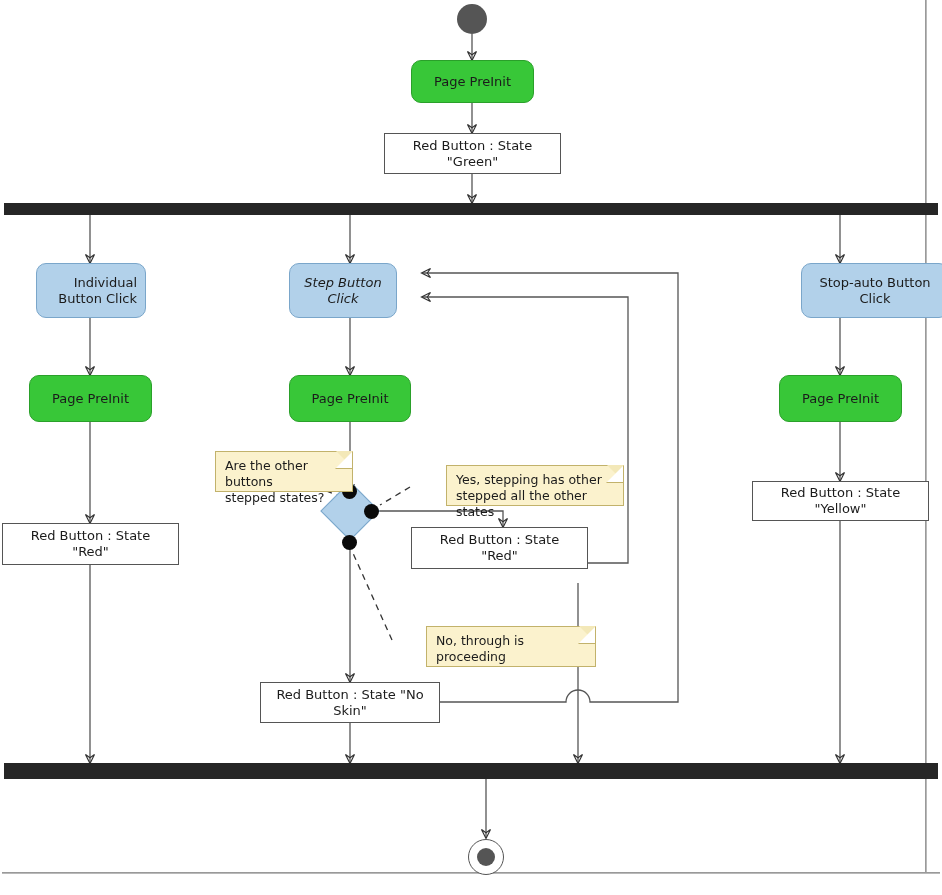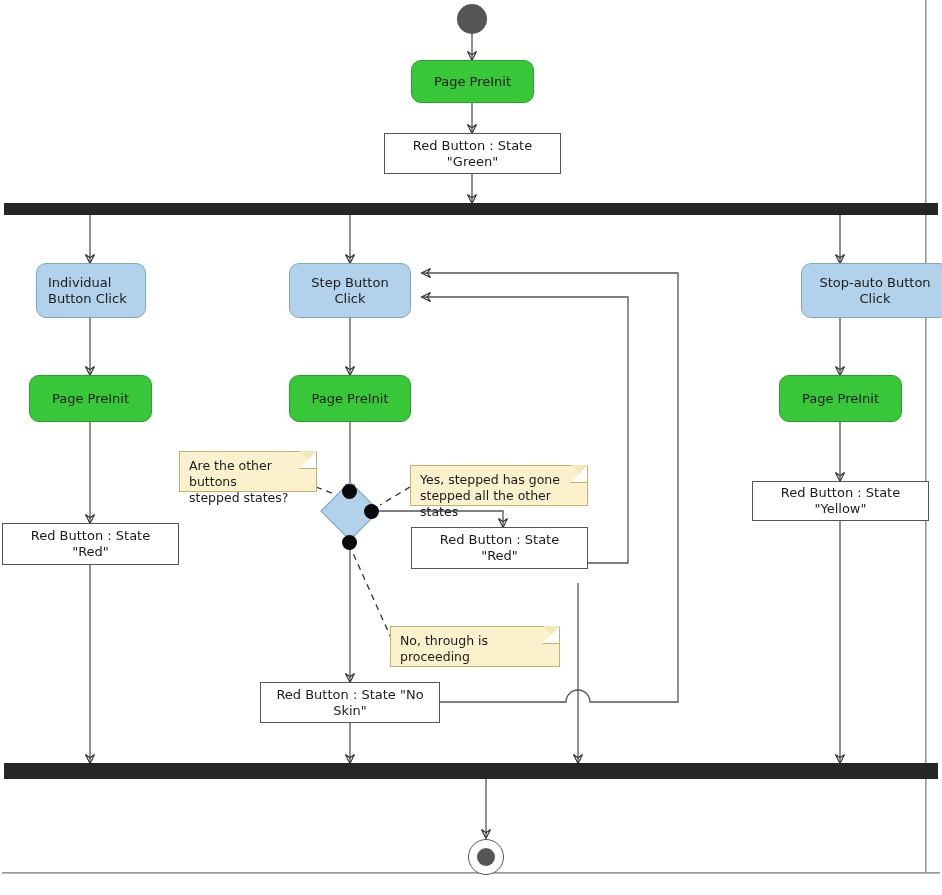"Individual Button Click" .node.left-align { text-align: left -> right }
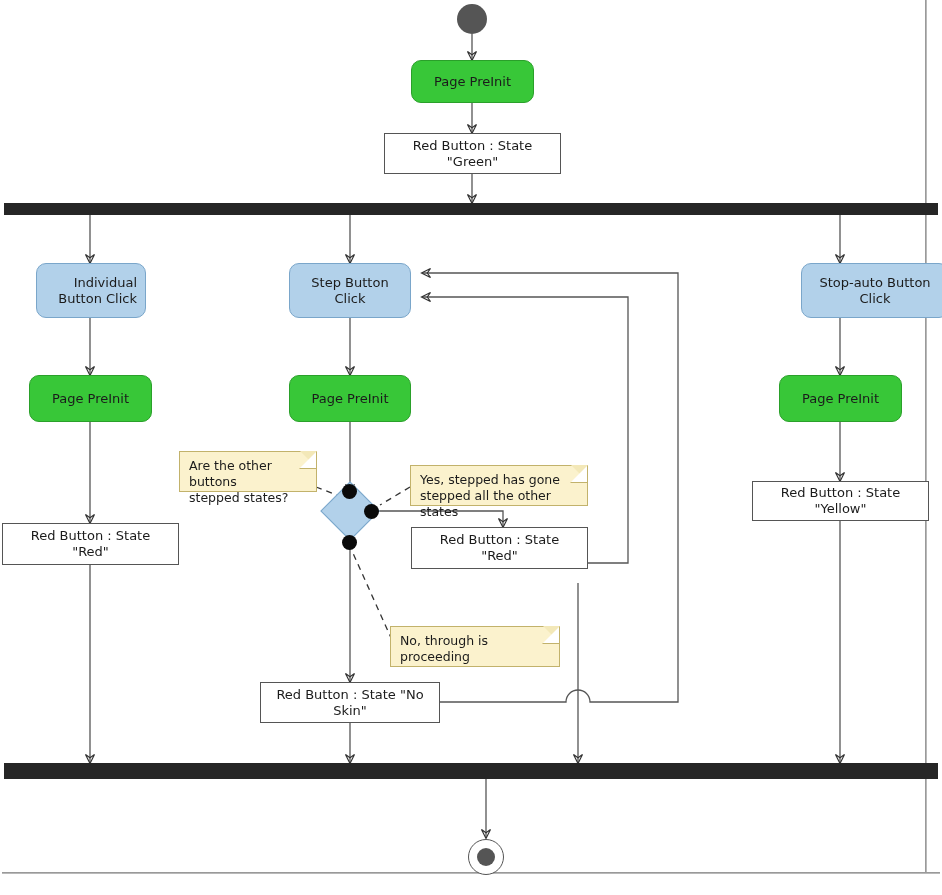"Step Button Click" div.node { font-style: none -> italic; width: 122px -> 108px }
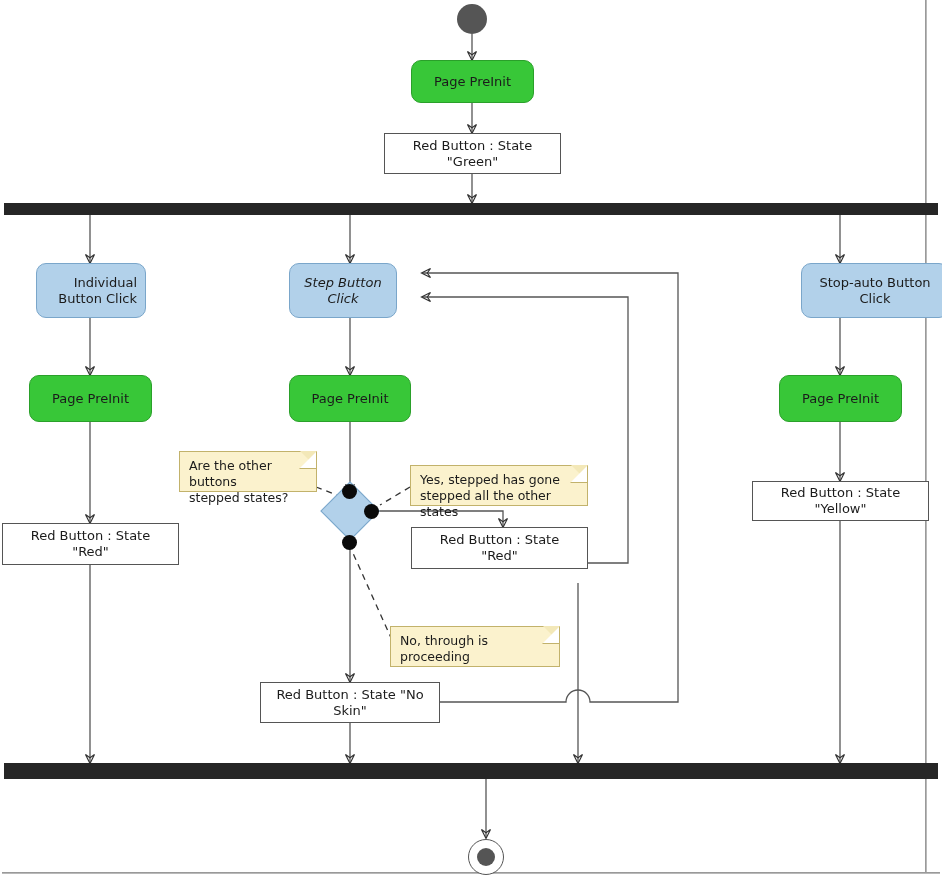"Are the other buttons" .note { margin-left: none -> 36px }
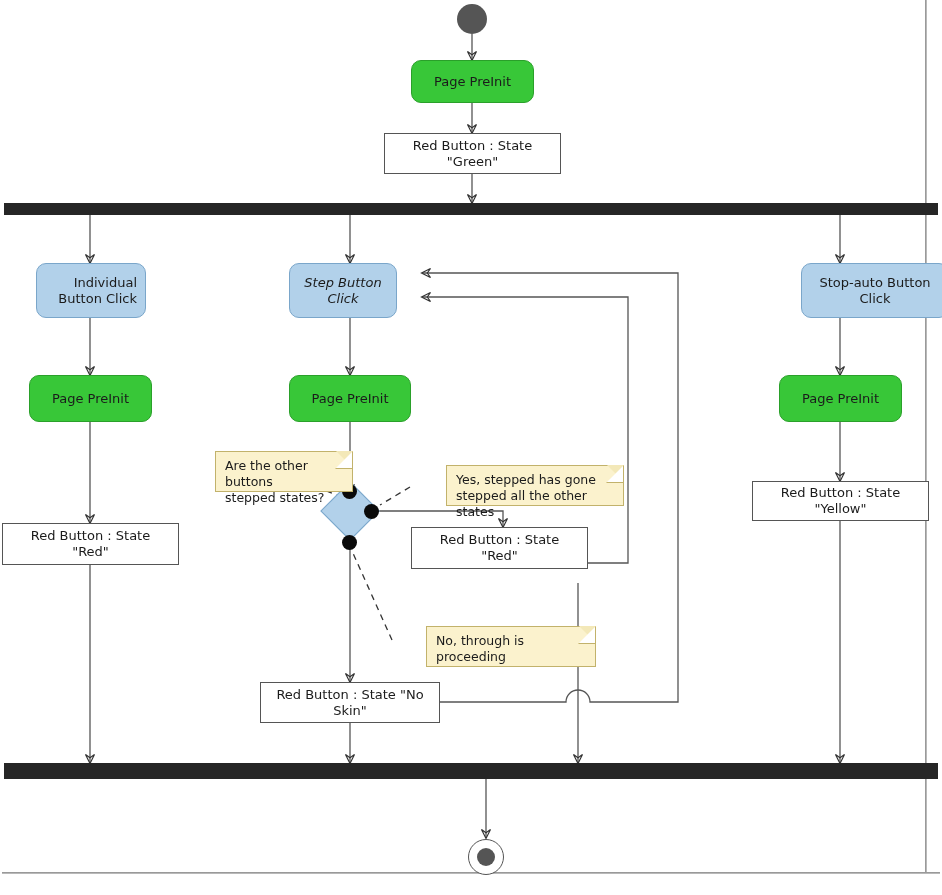"Yes, stepped has gone" div.note-text { text: stepped has gone -> stepping has other }
